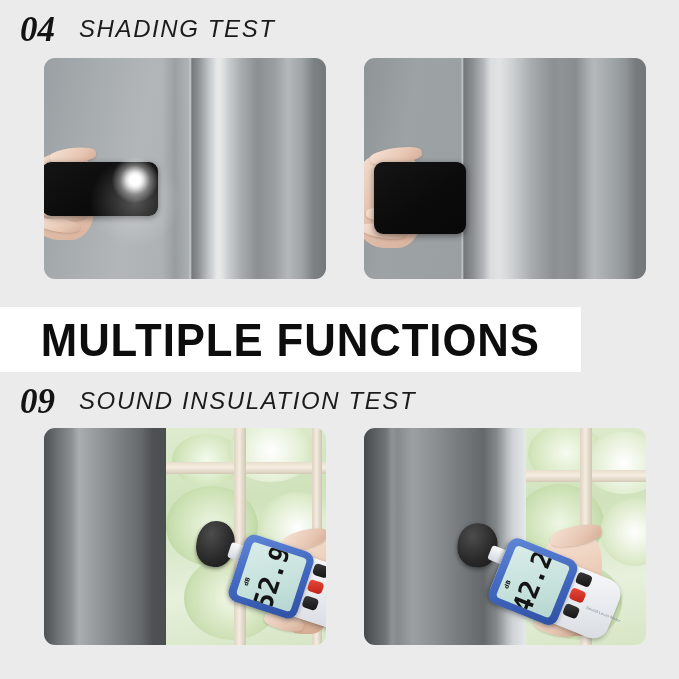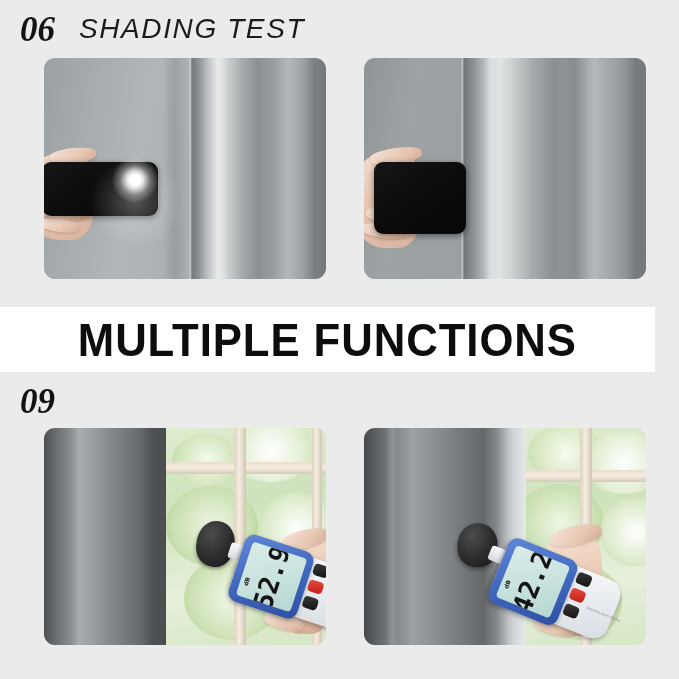"06" span.sec-num { text: 06 -> 04 }
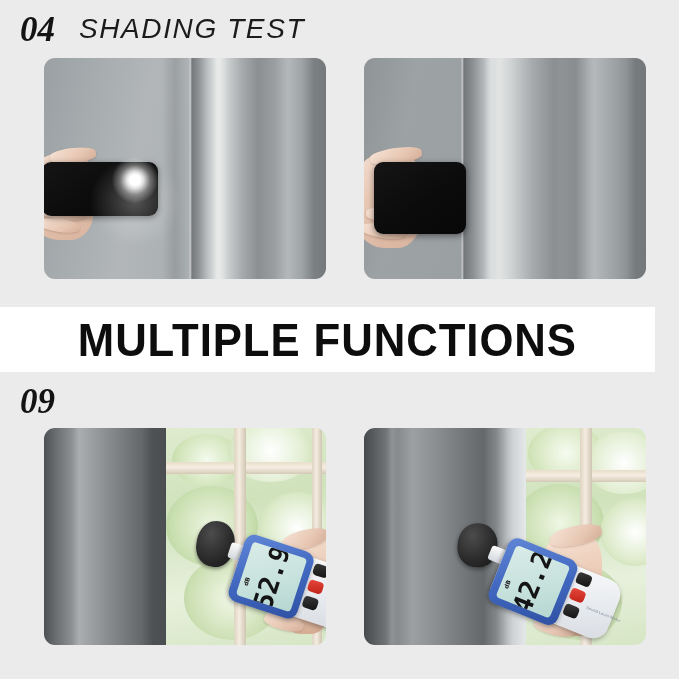"SHADING TEST" .sec-title { font-size: 28px -> 24px }
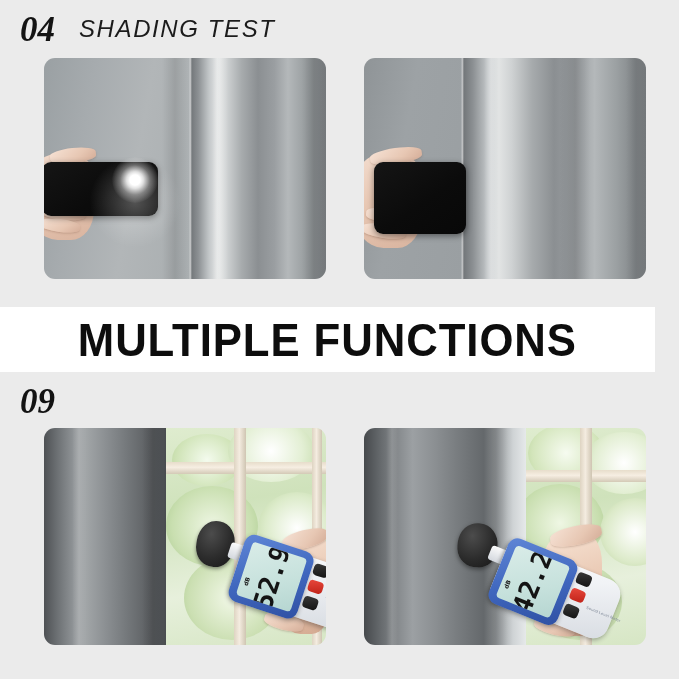"MULTIPLE FUNCTIONS" .banner { width: 655px -> 581px }
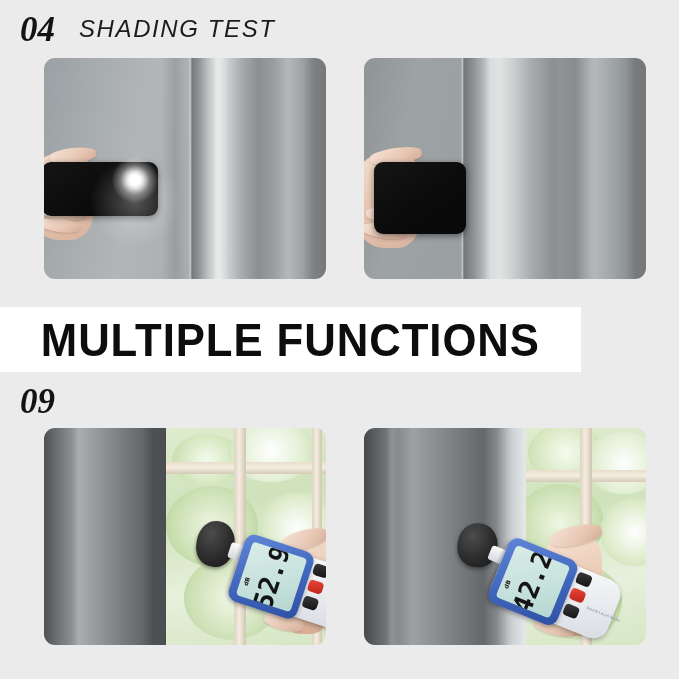"SOUND INSULATION TEST" span.sec-title { html: none -> <span>SOUND INSULATION TEST</span> }
